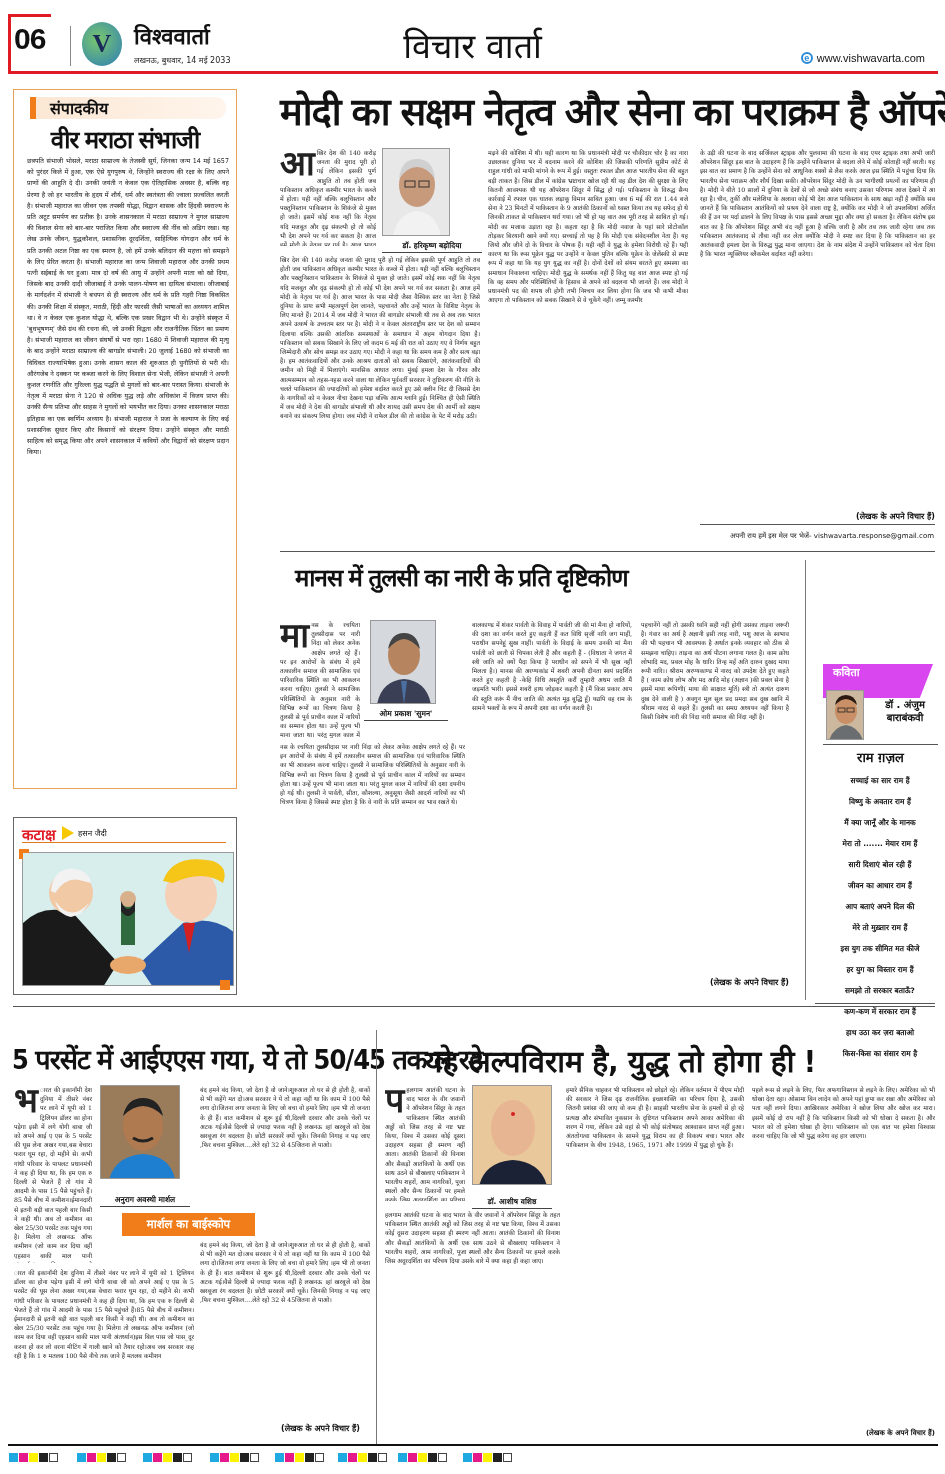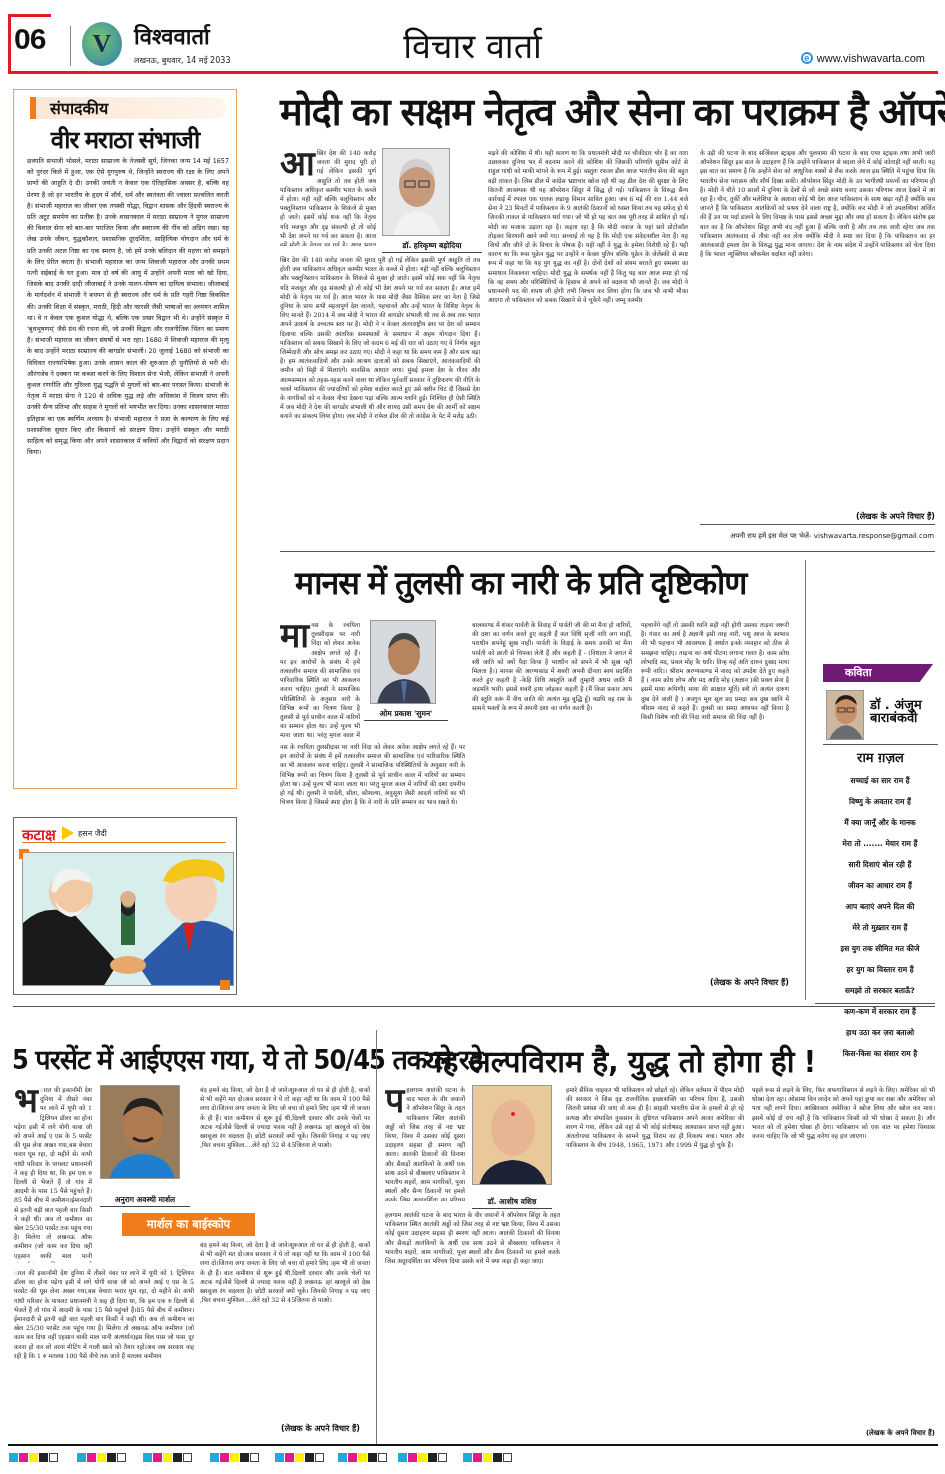"मानस में तुलसी का नारी" div.abs { font-size: 32px -> 24px }
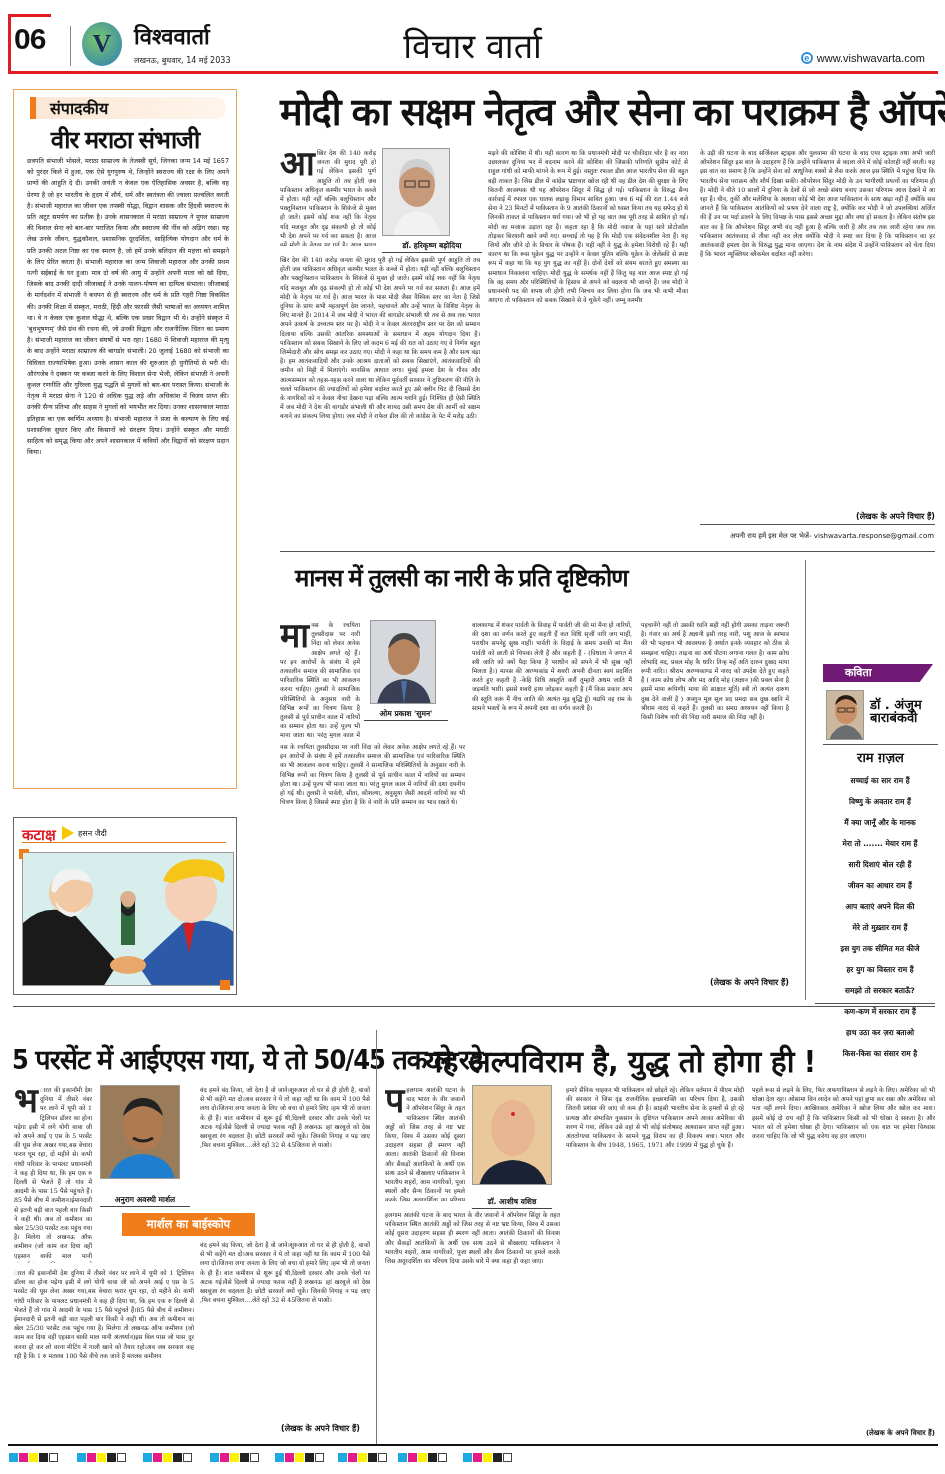"कविता" .kavita-tag { background: #701a75 -> #d946ef; height: 18px -> 34px; padding-left: 22px -> 10px }
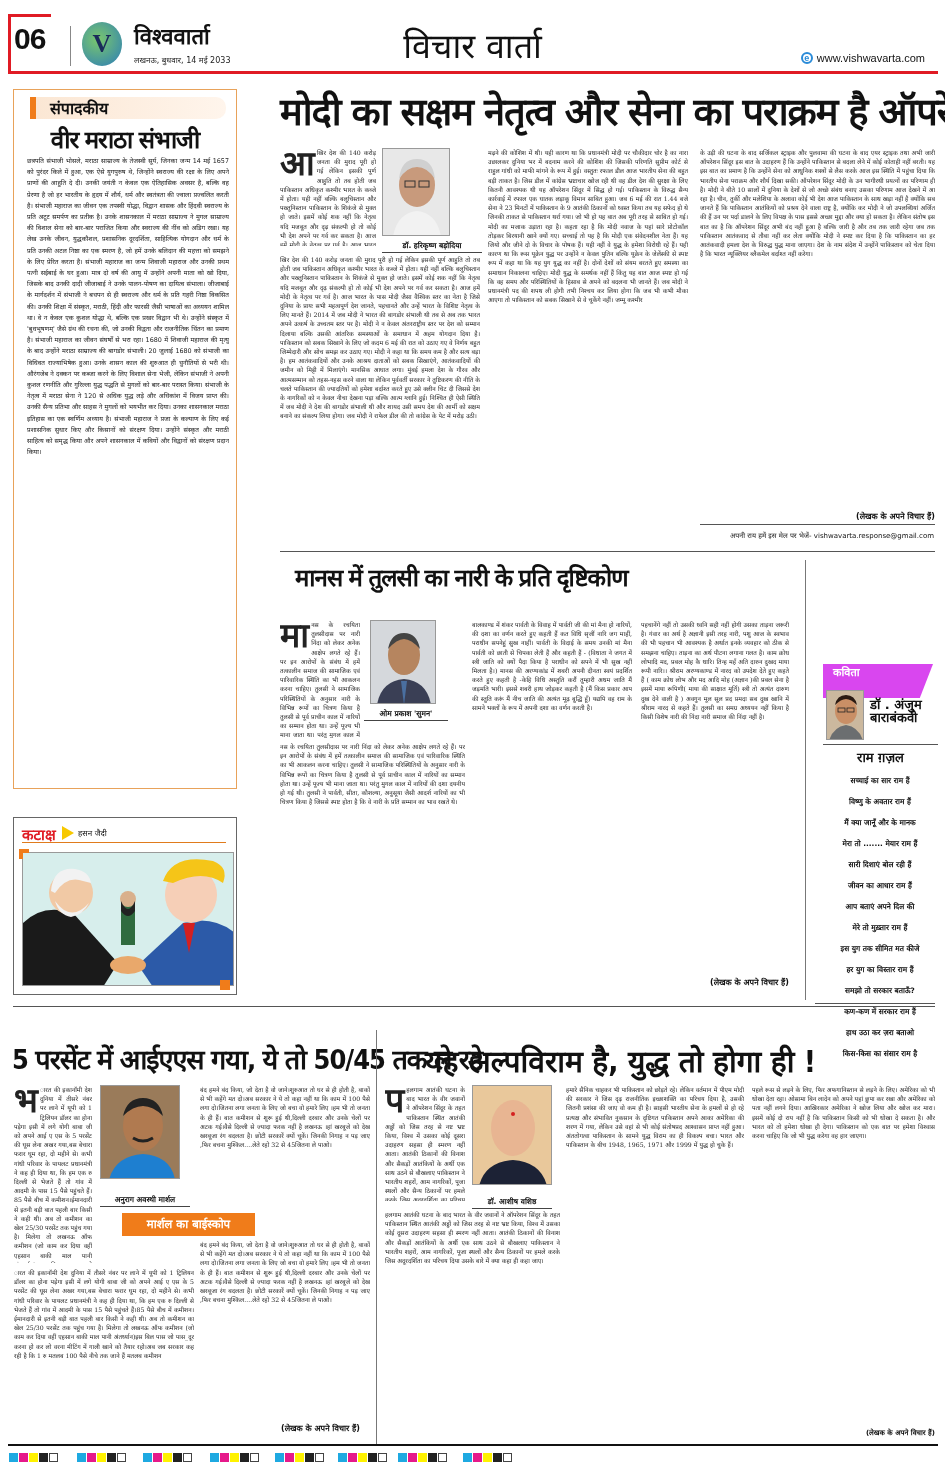"डॉ . अंजुम बाराबंकवी" div.abs { font-size: 13px -> 10px; text-align: left -> center }
